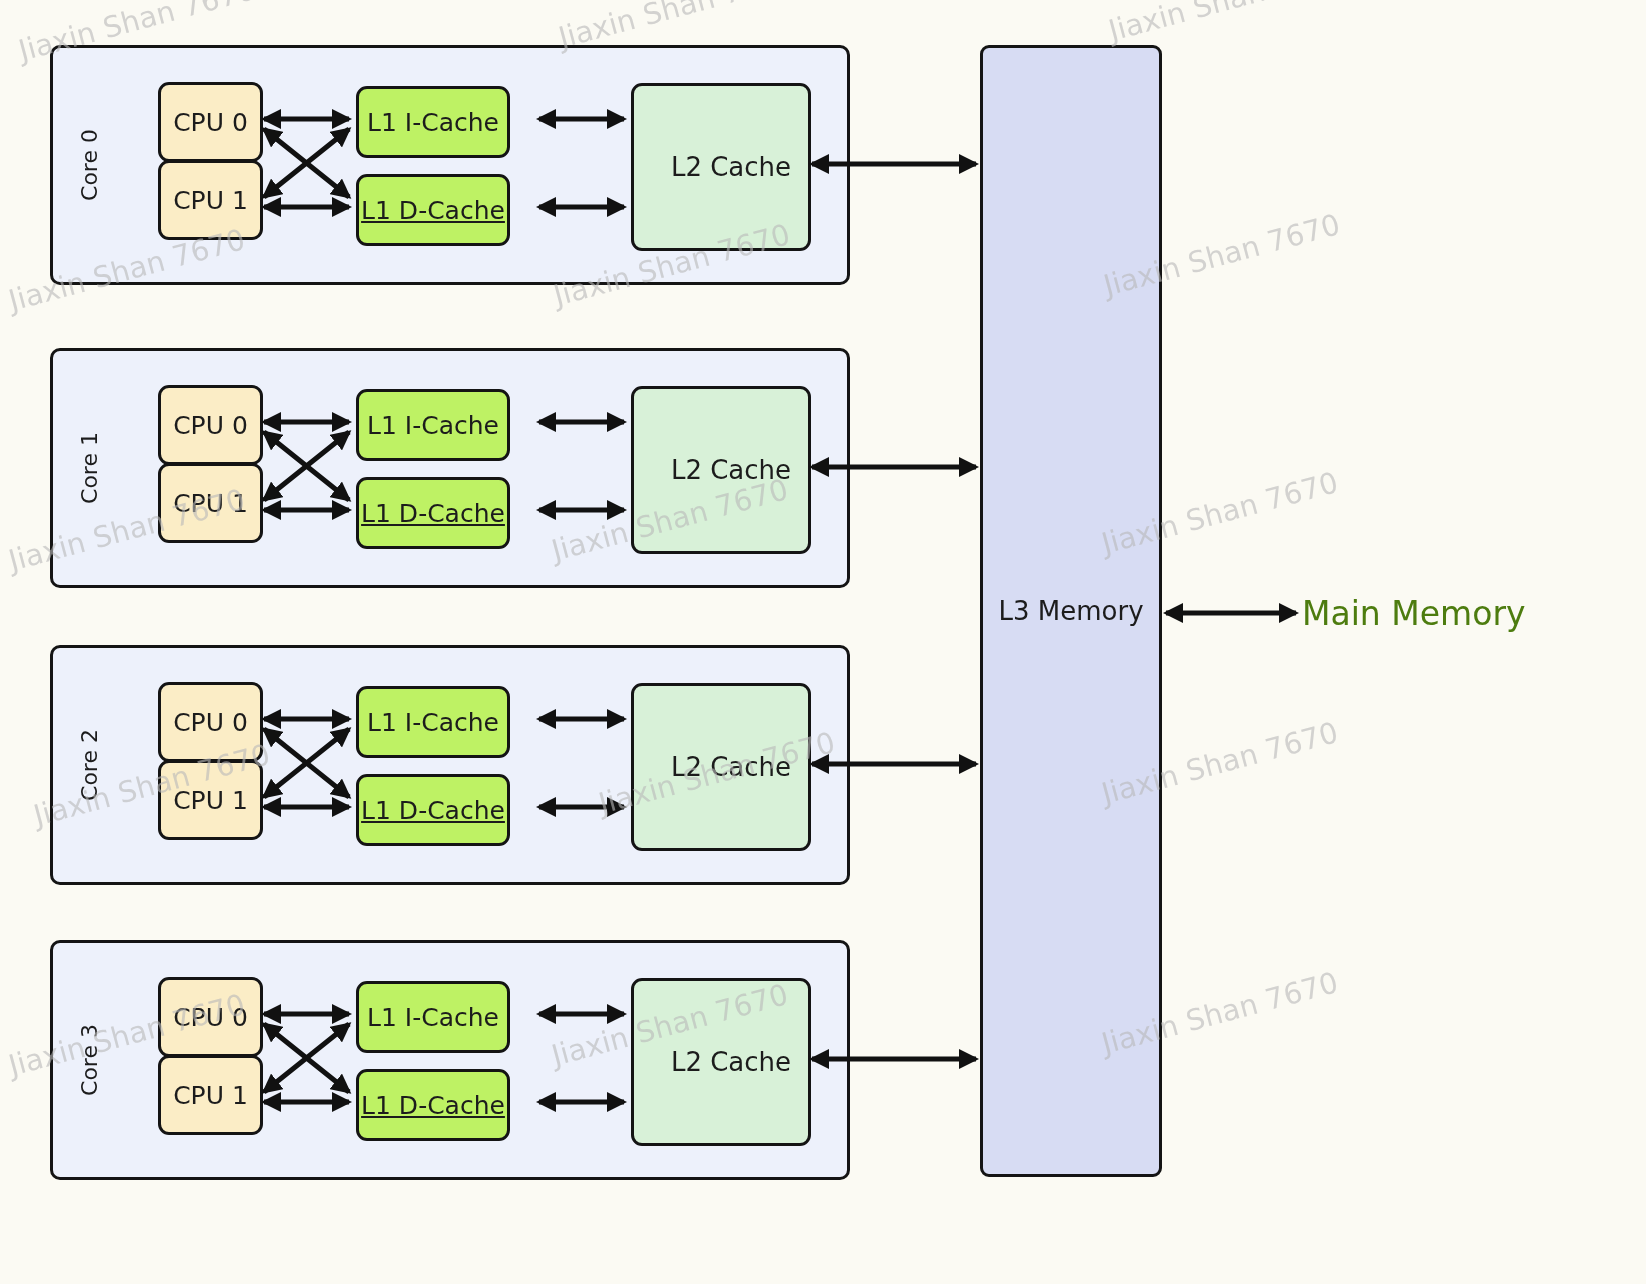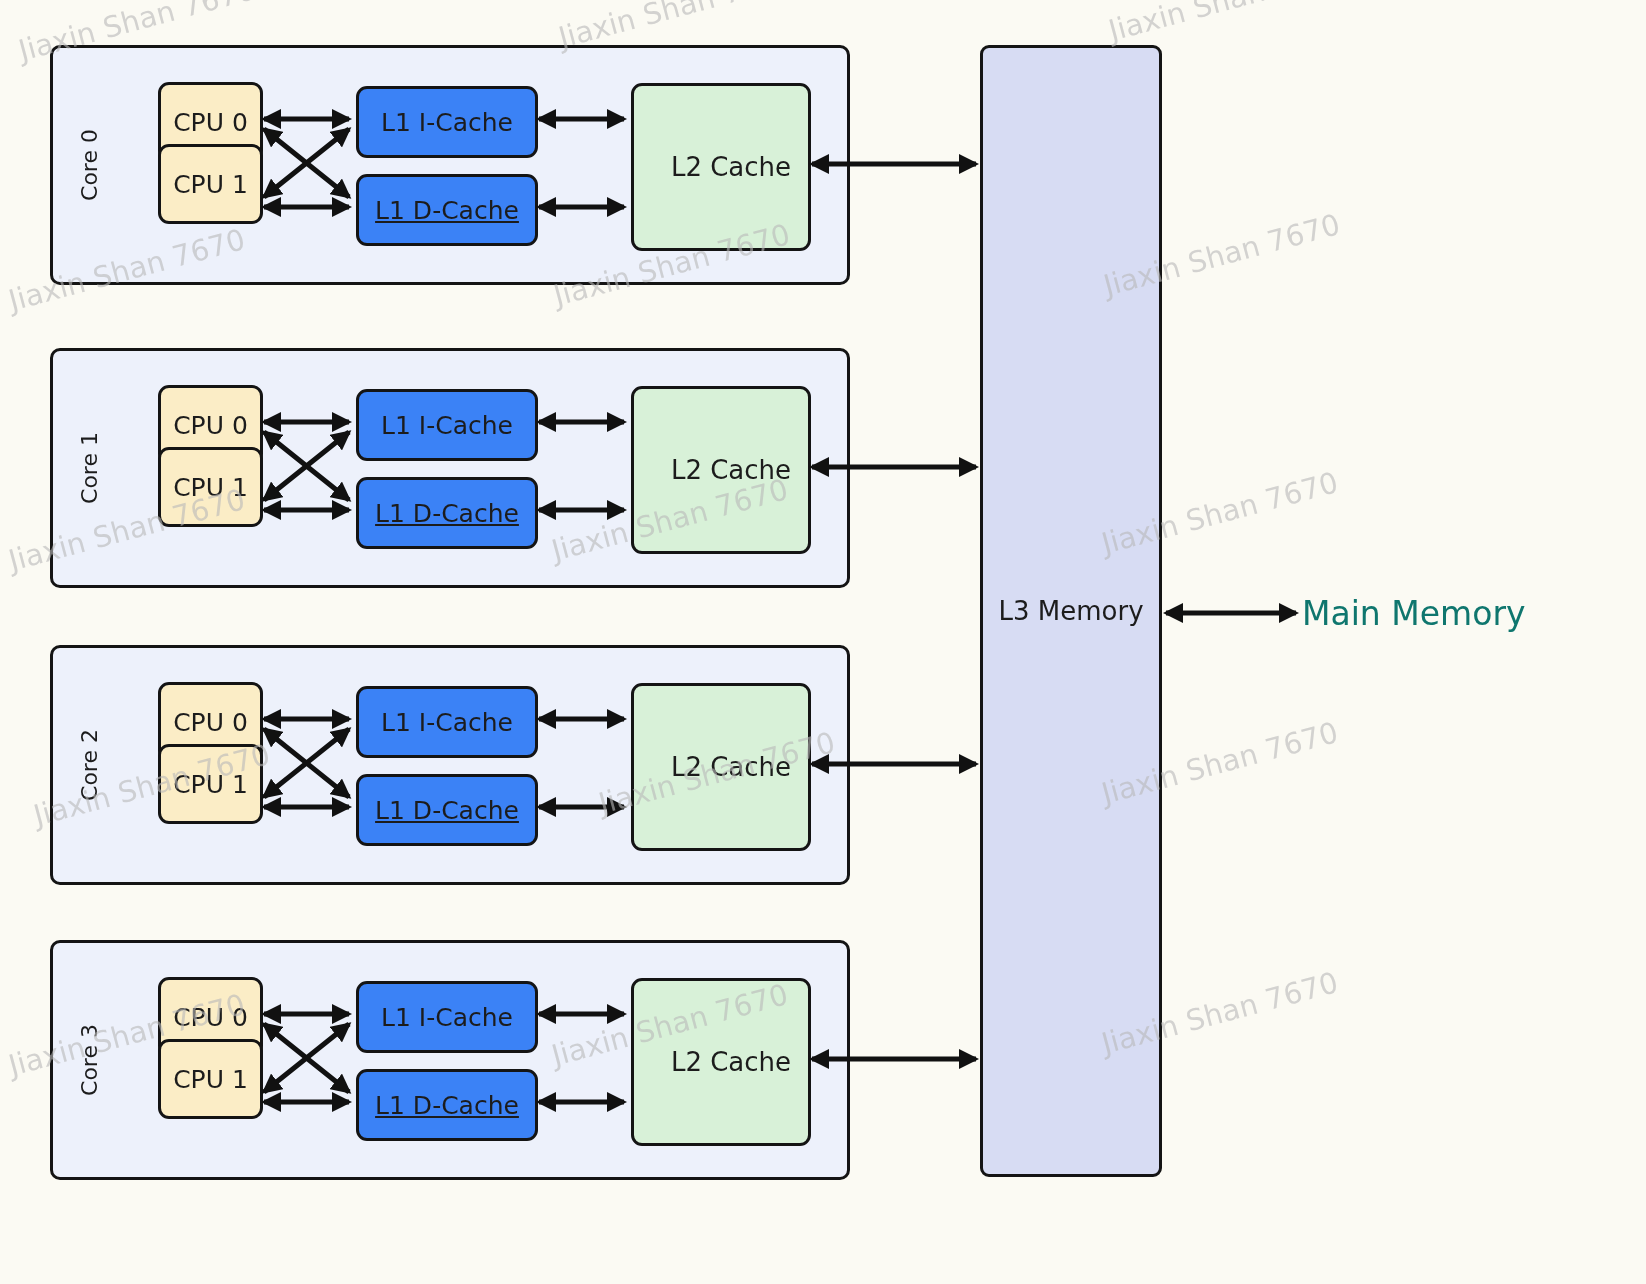"L1 I-Cache" .l1 { background: #3b82f6 -> #bef264; width: 182px -> 154px }
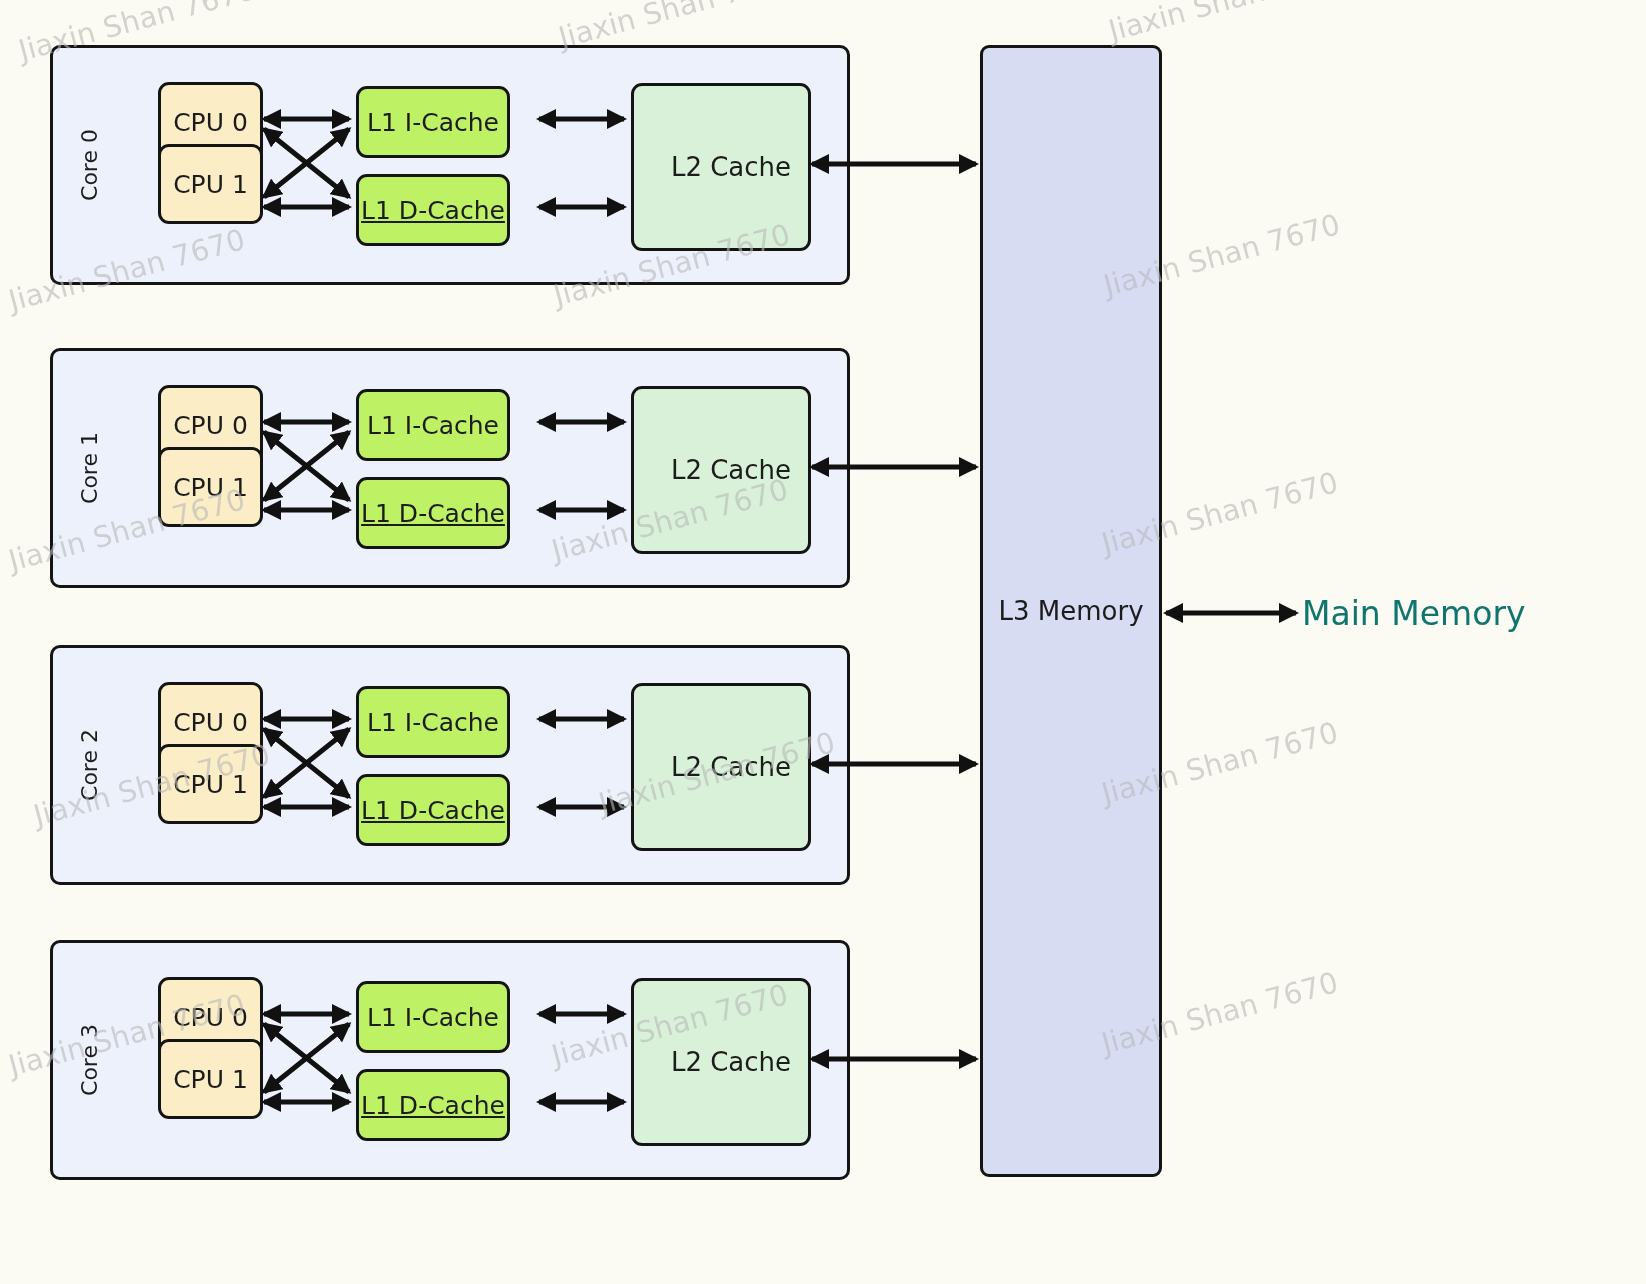"CPU 1" .cpu1 { top: 96px -> 112px }
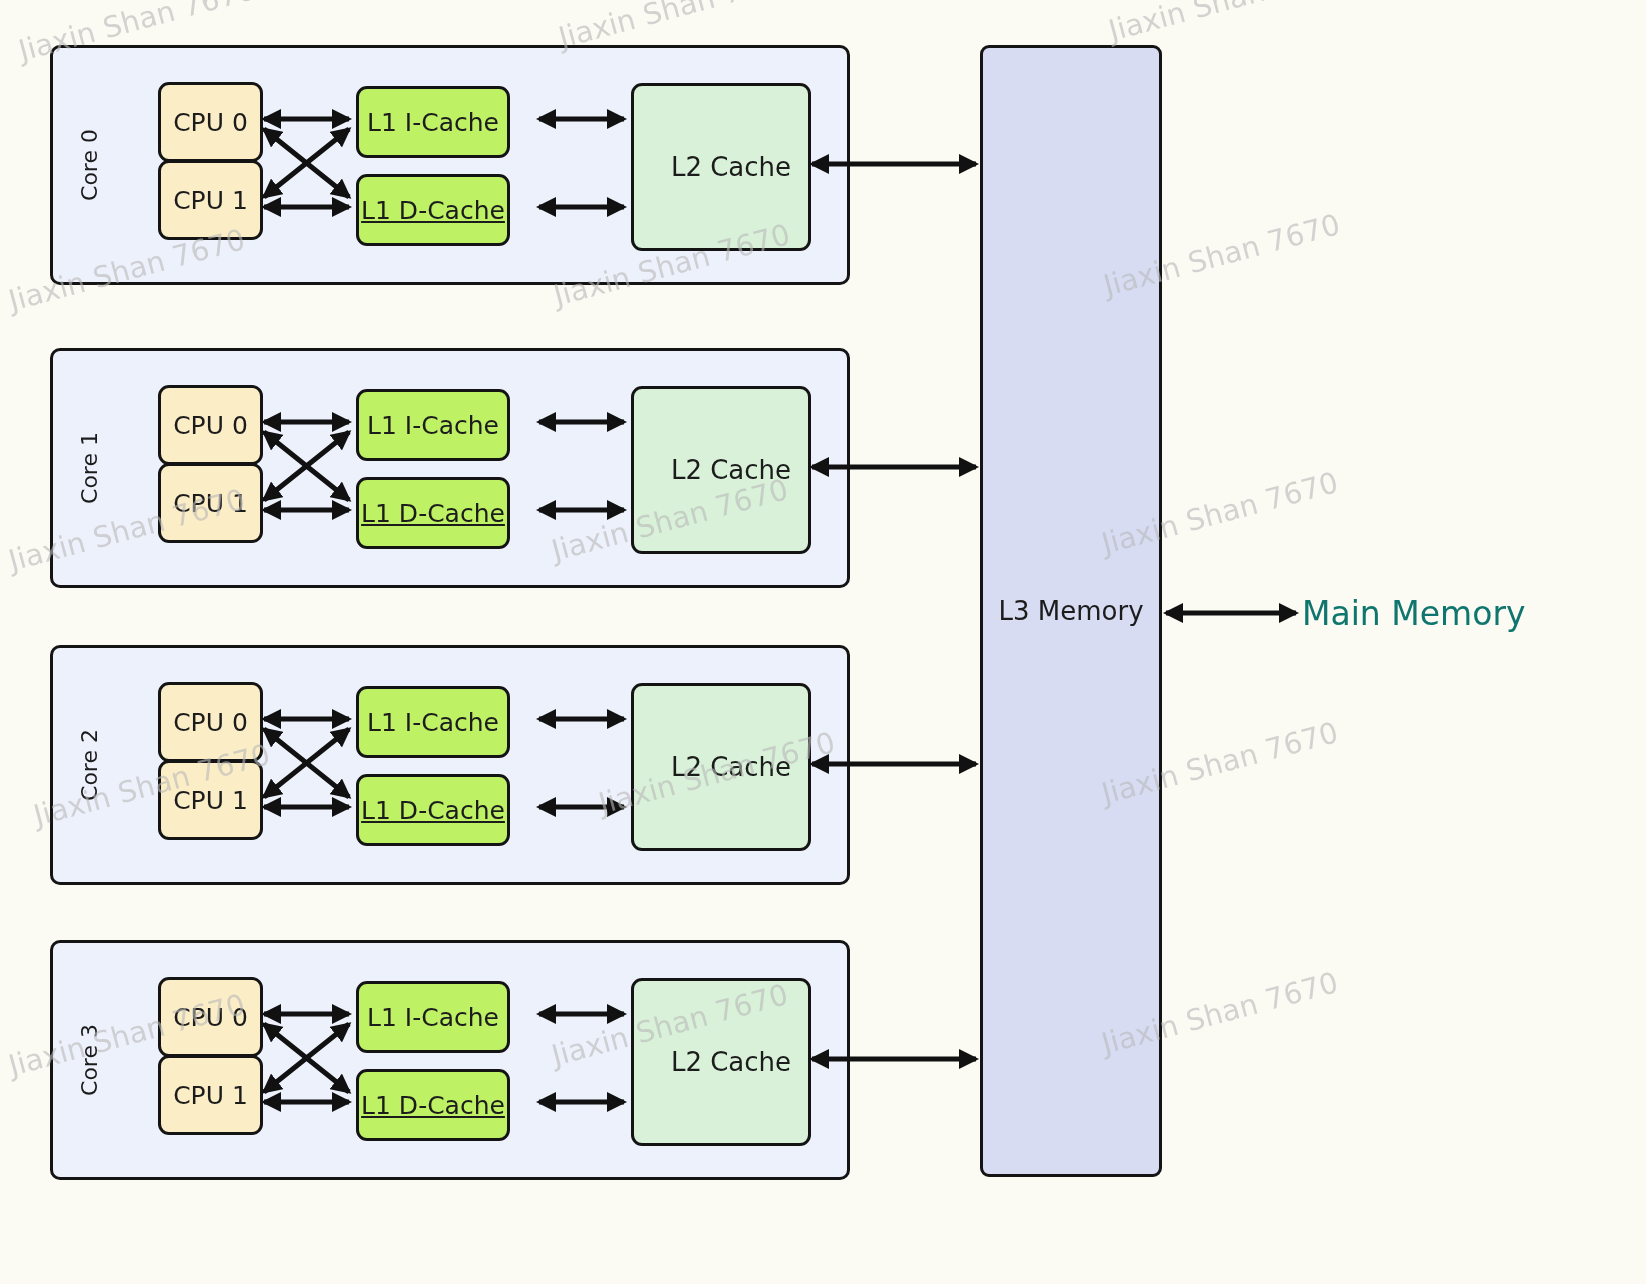"Main Memory" .main-memory { color: #0f766e -> #4d7c0f }
